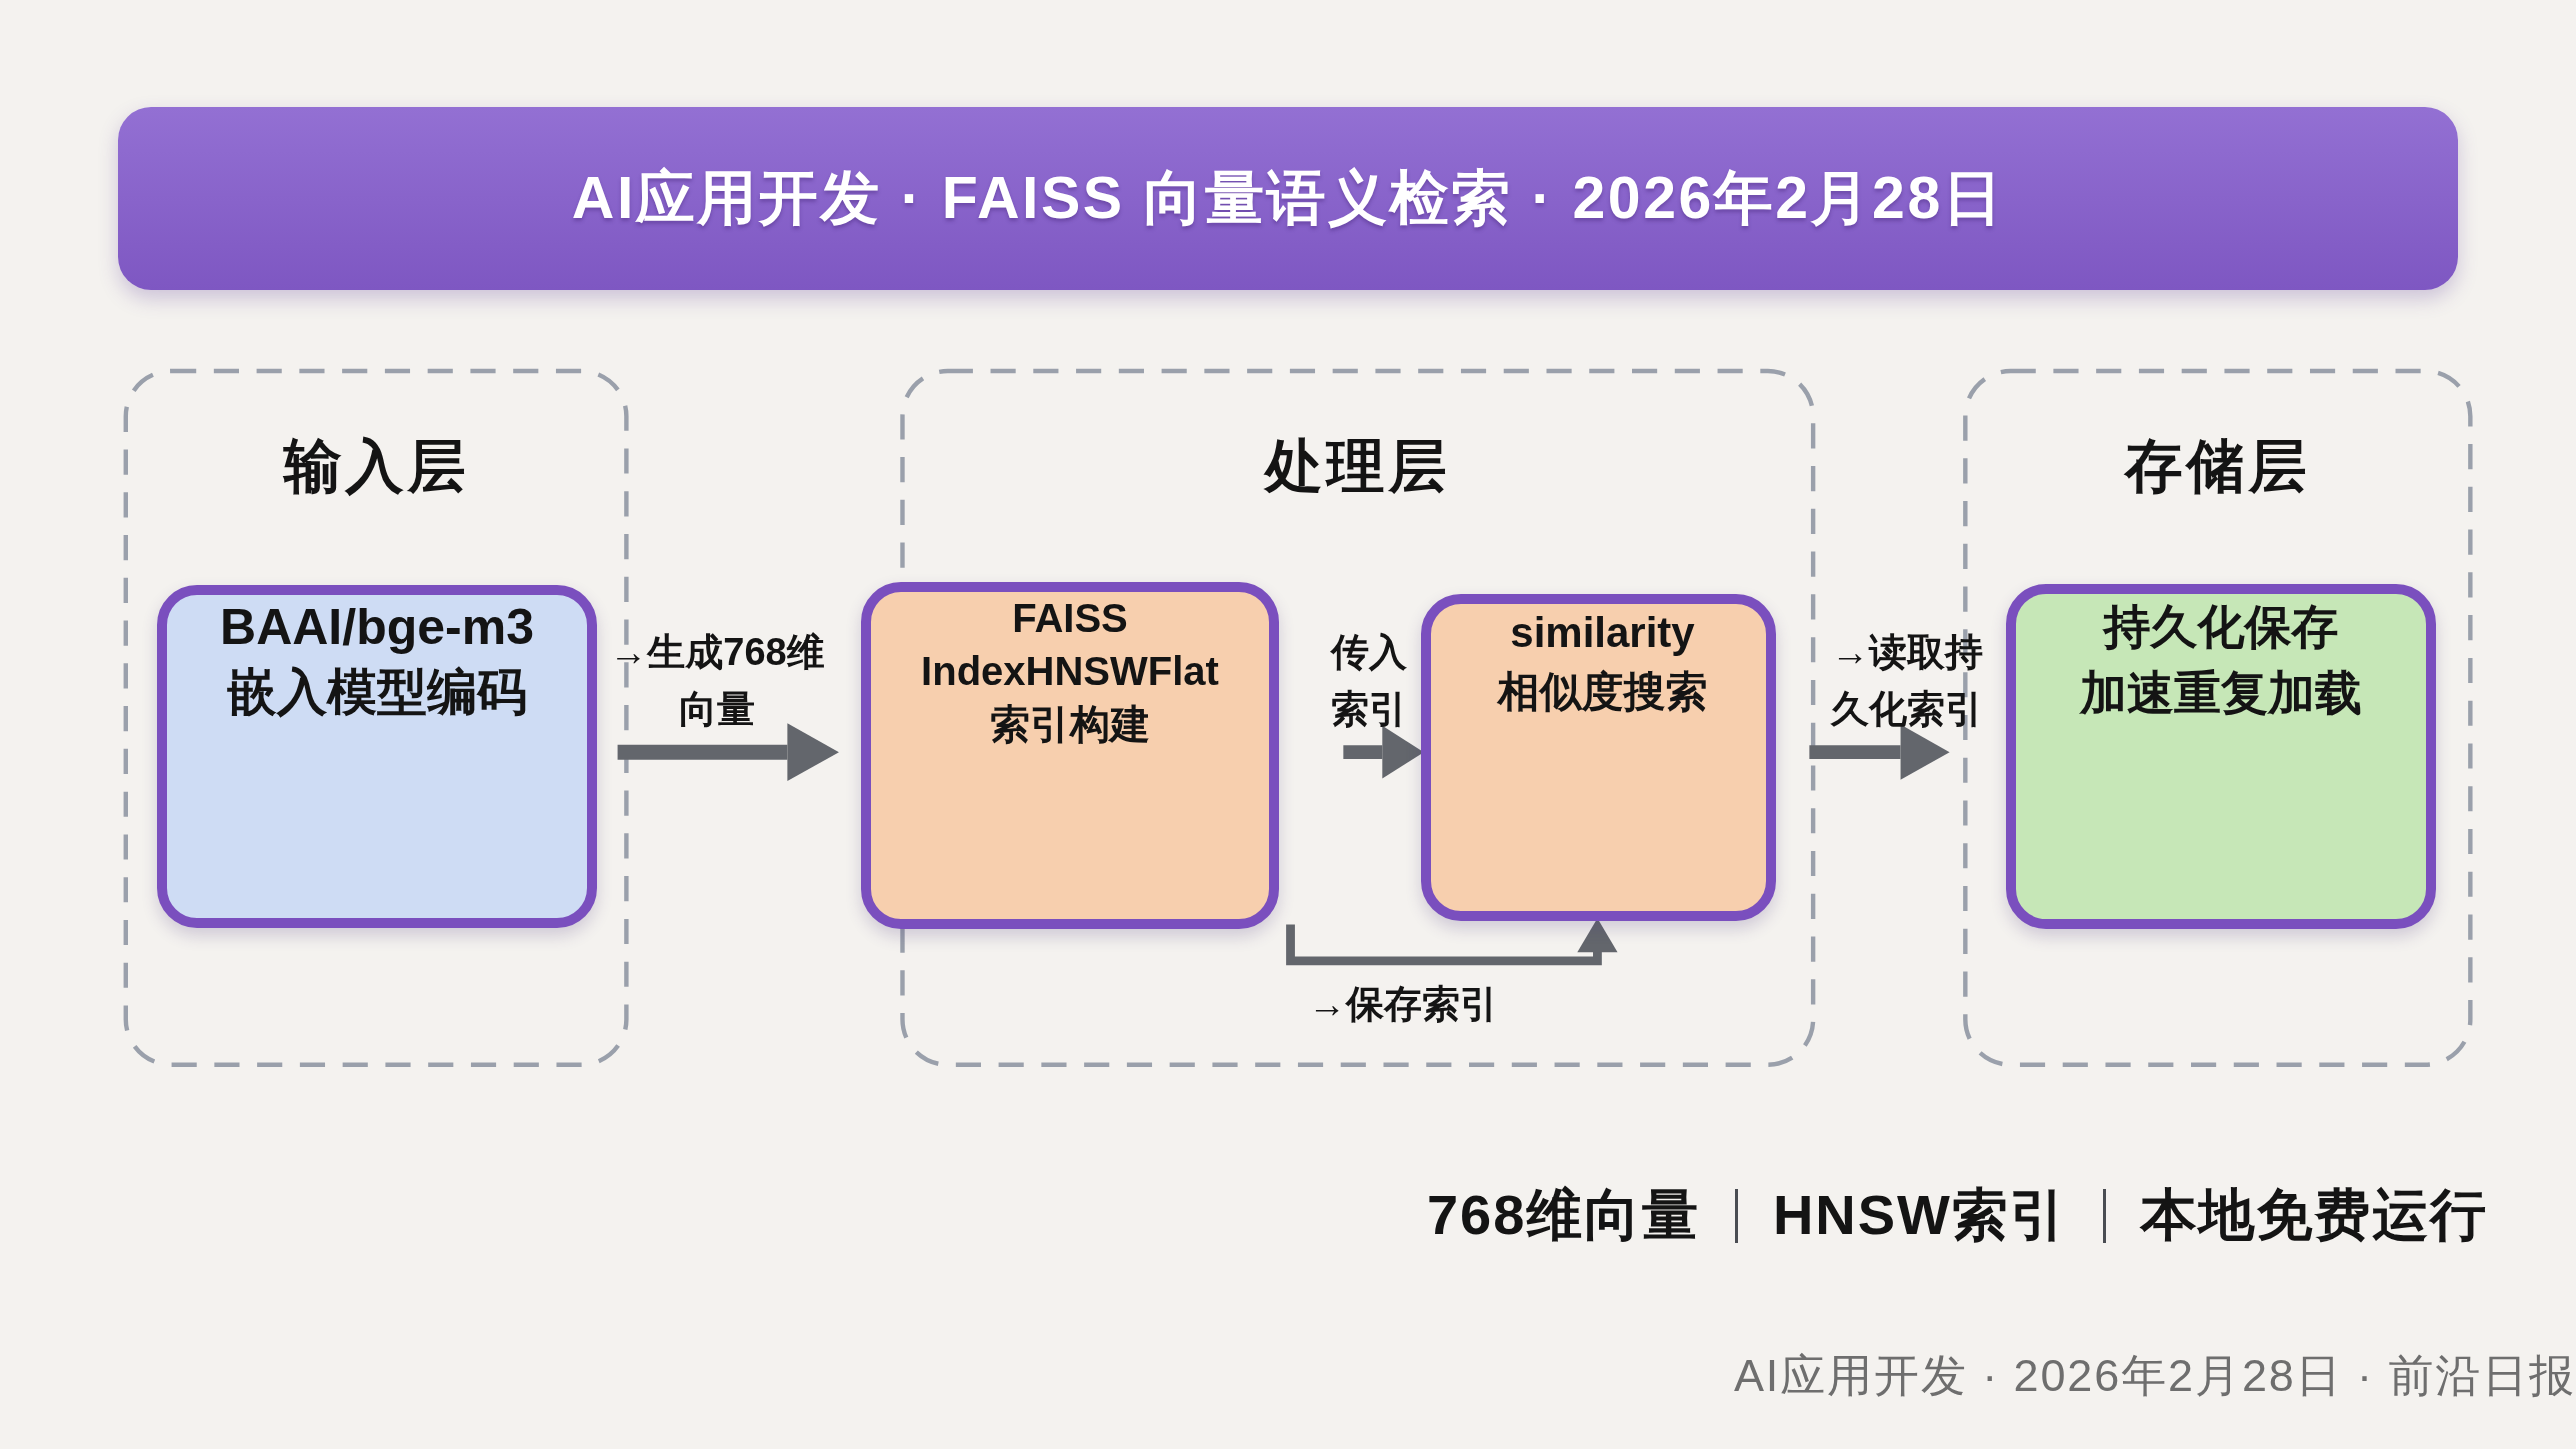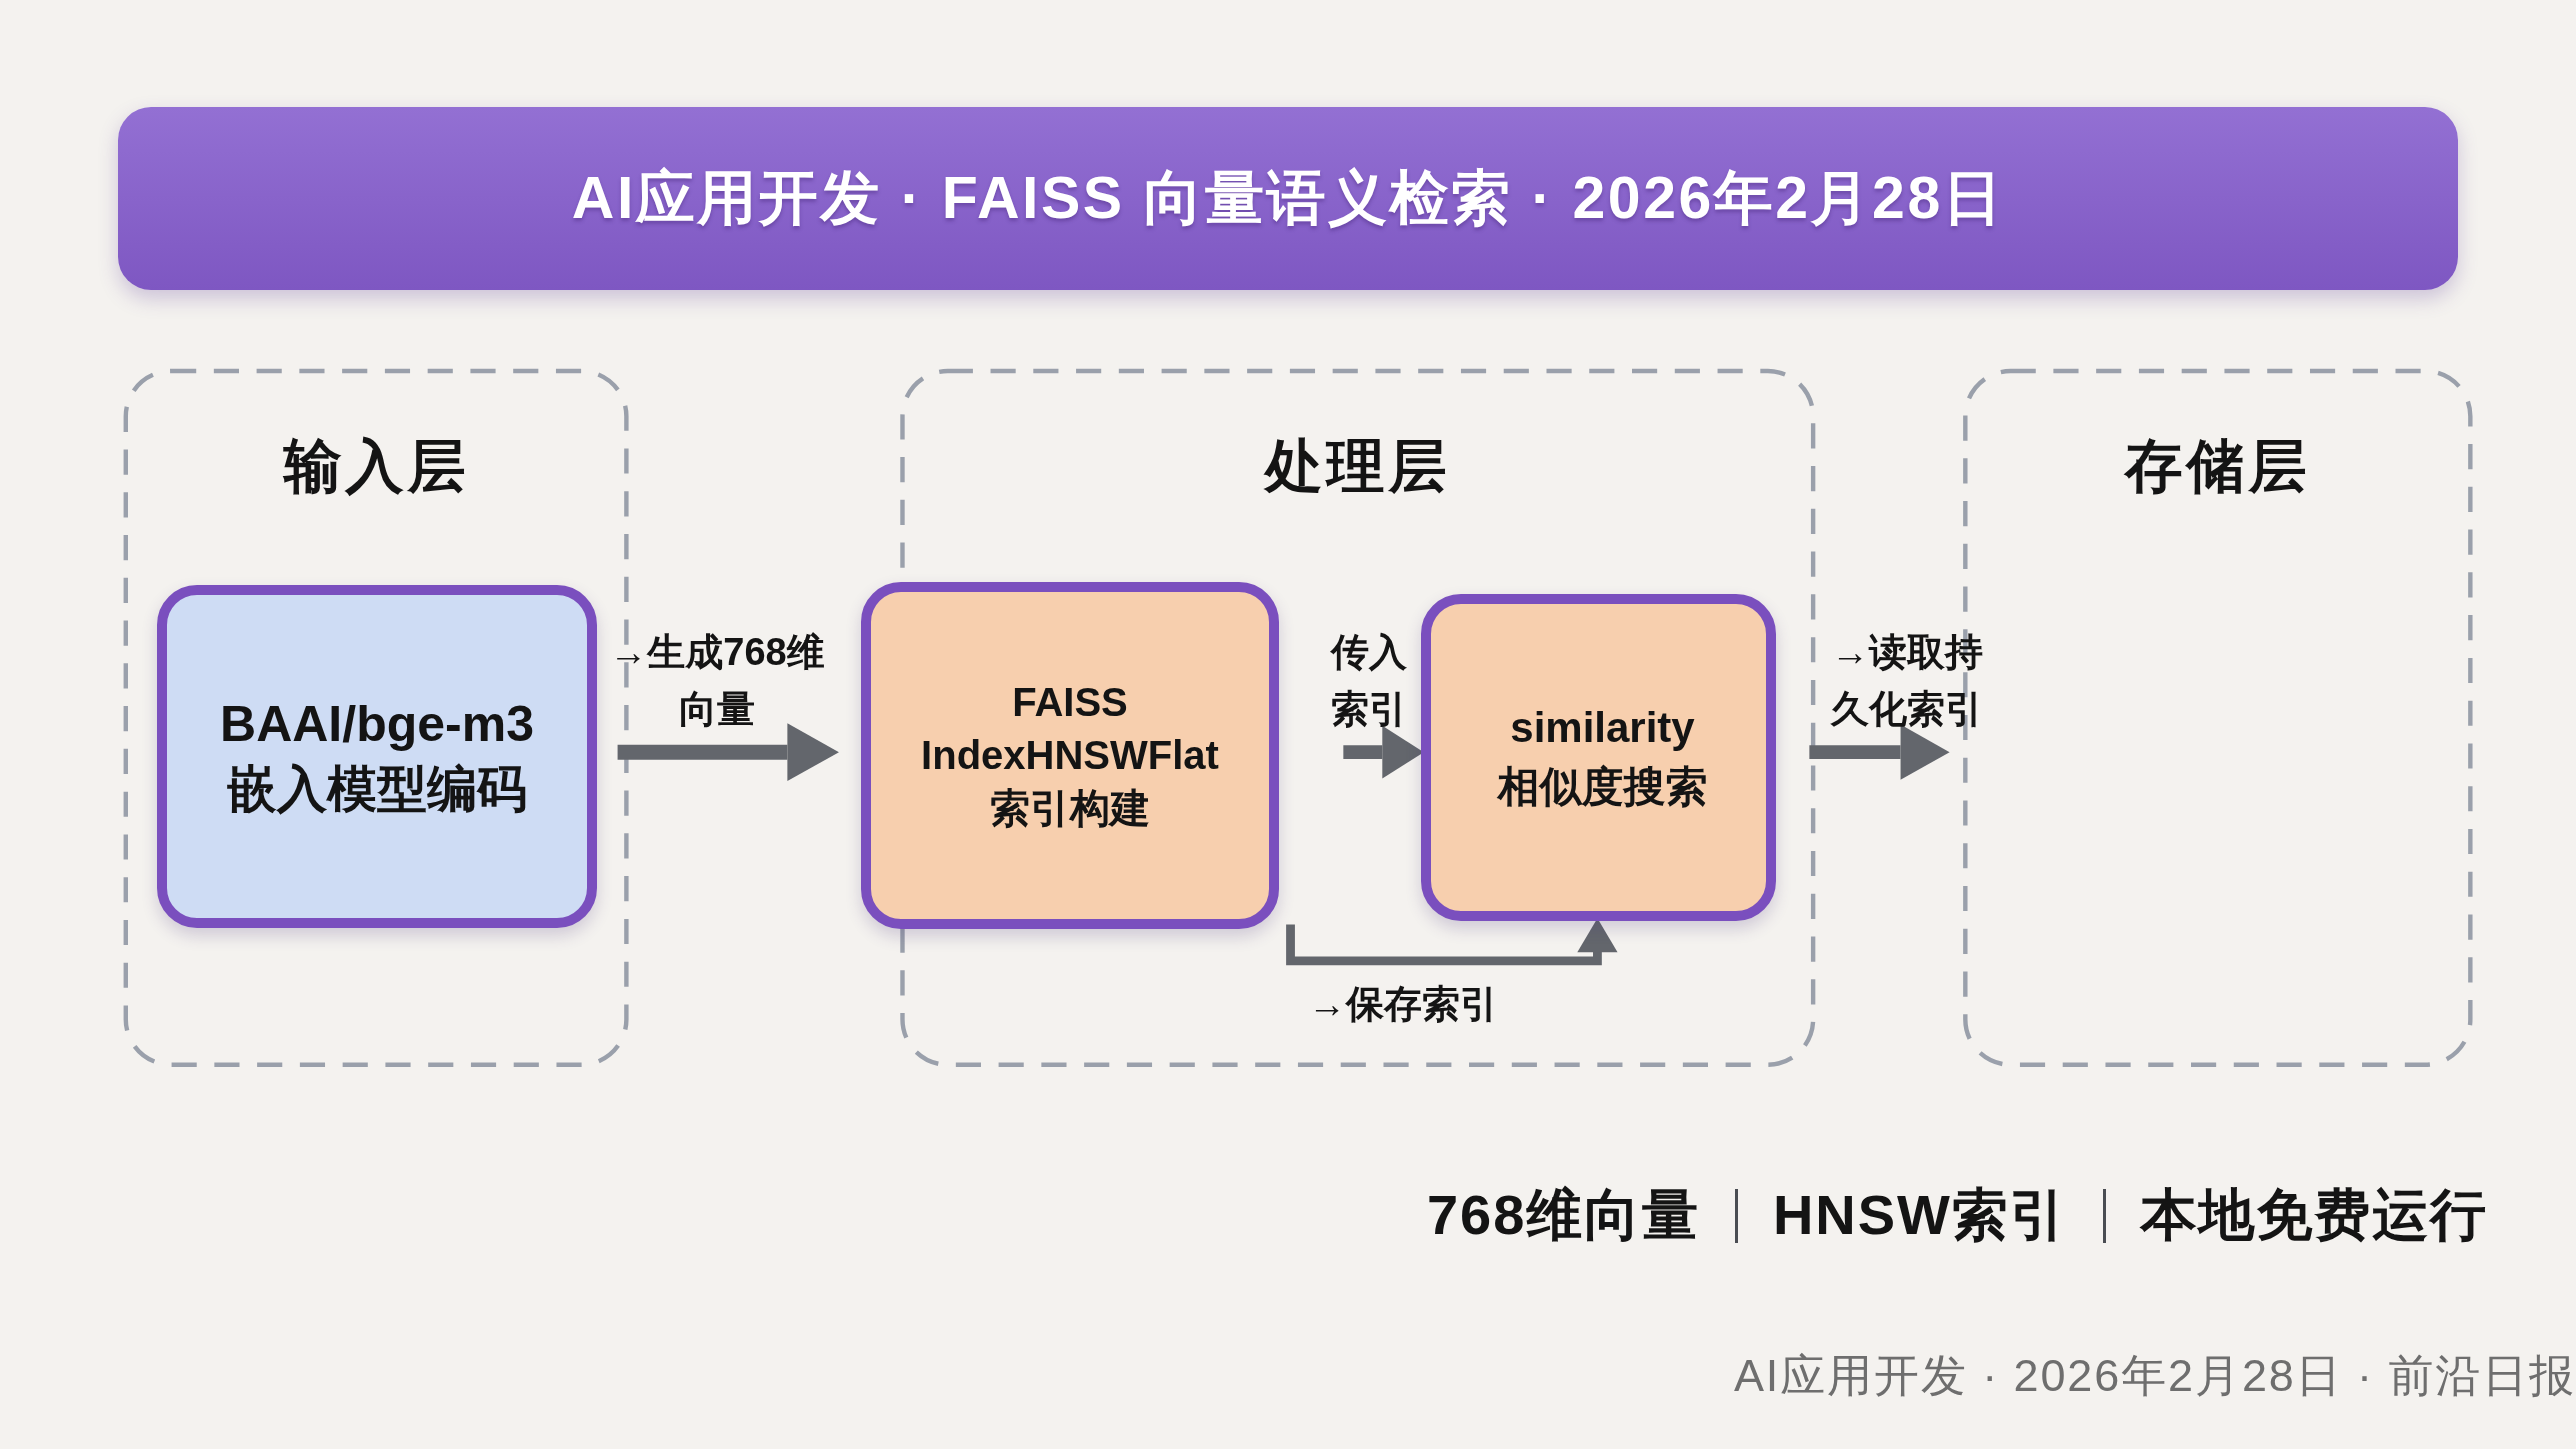"BAAI/bge-m3" .node { justify-content: center -> none }
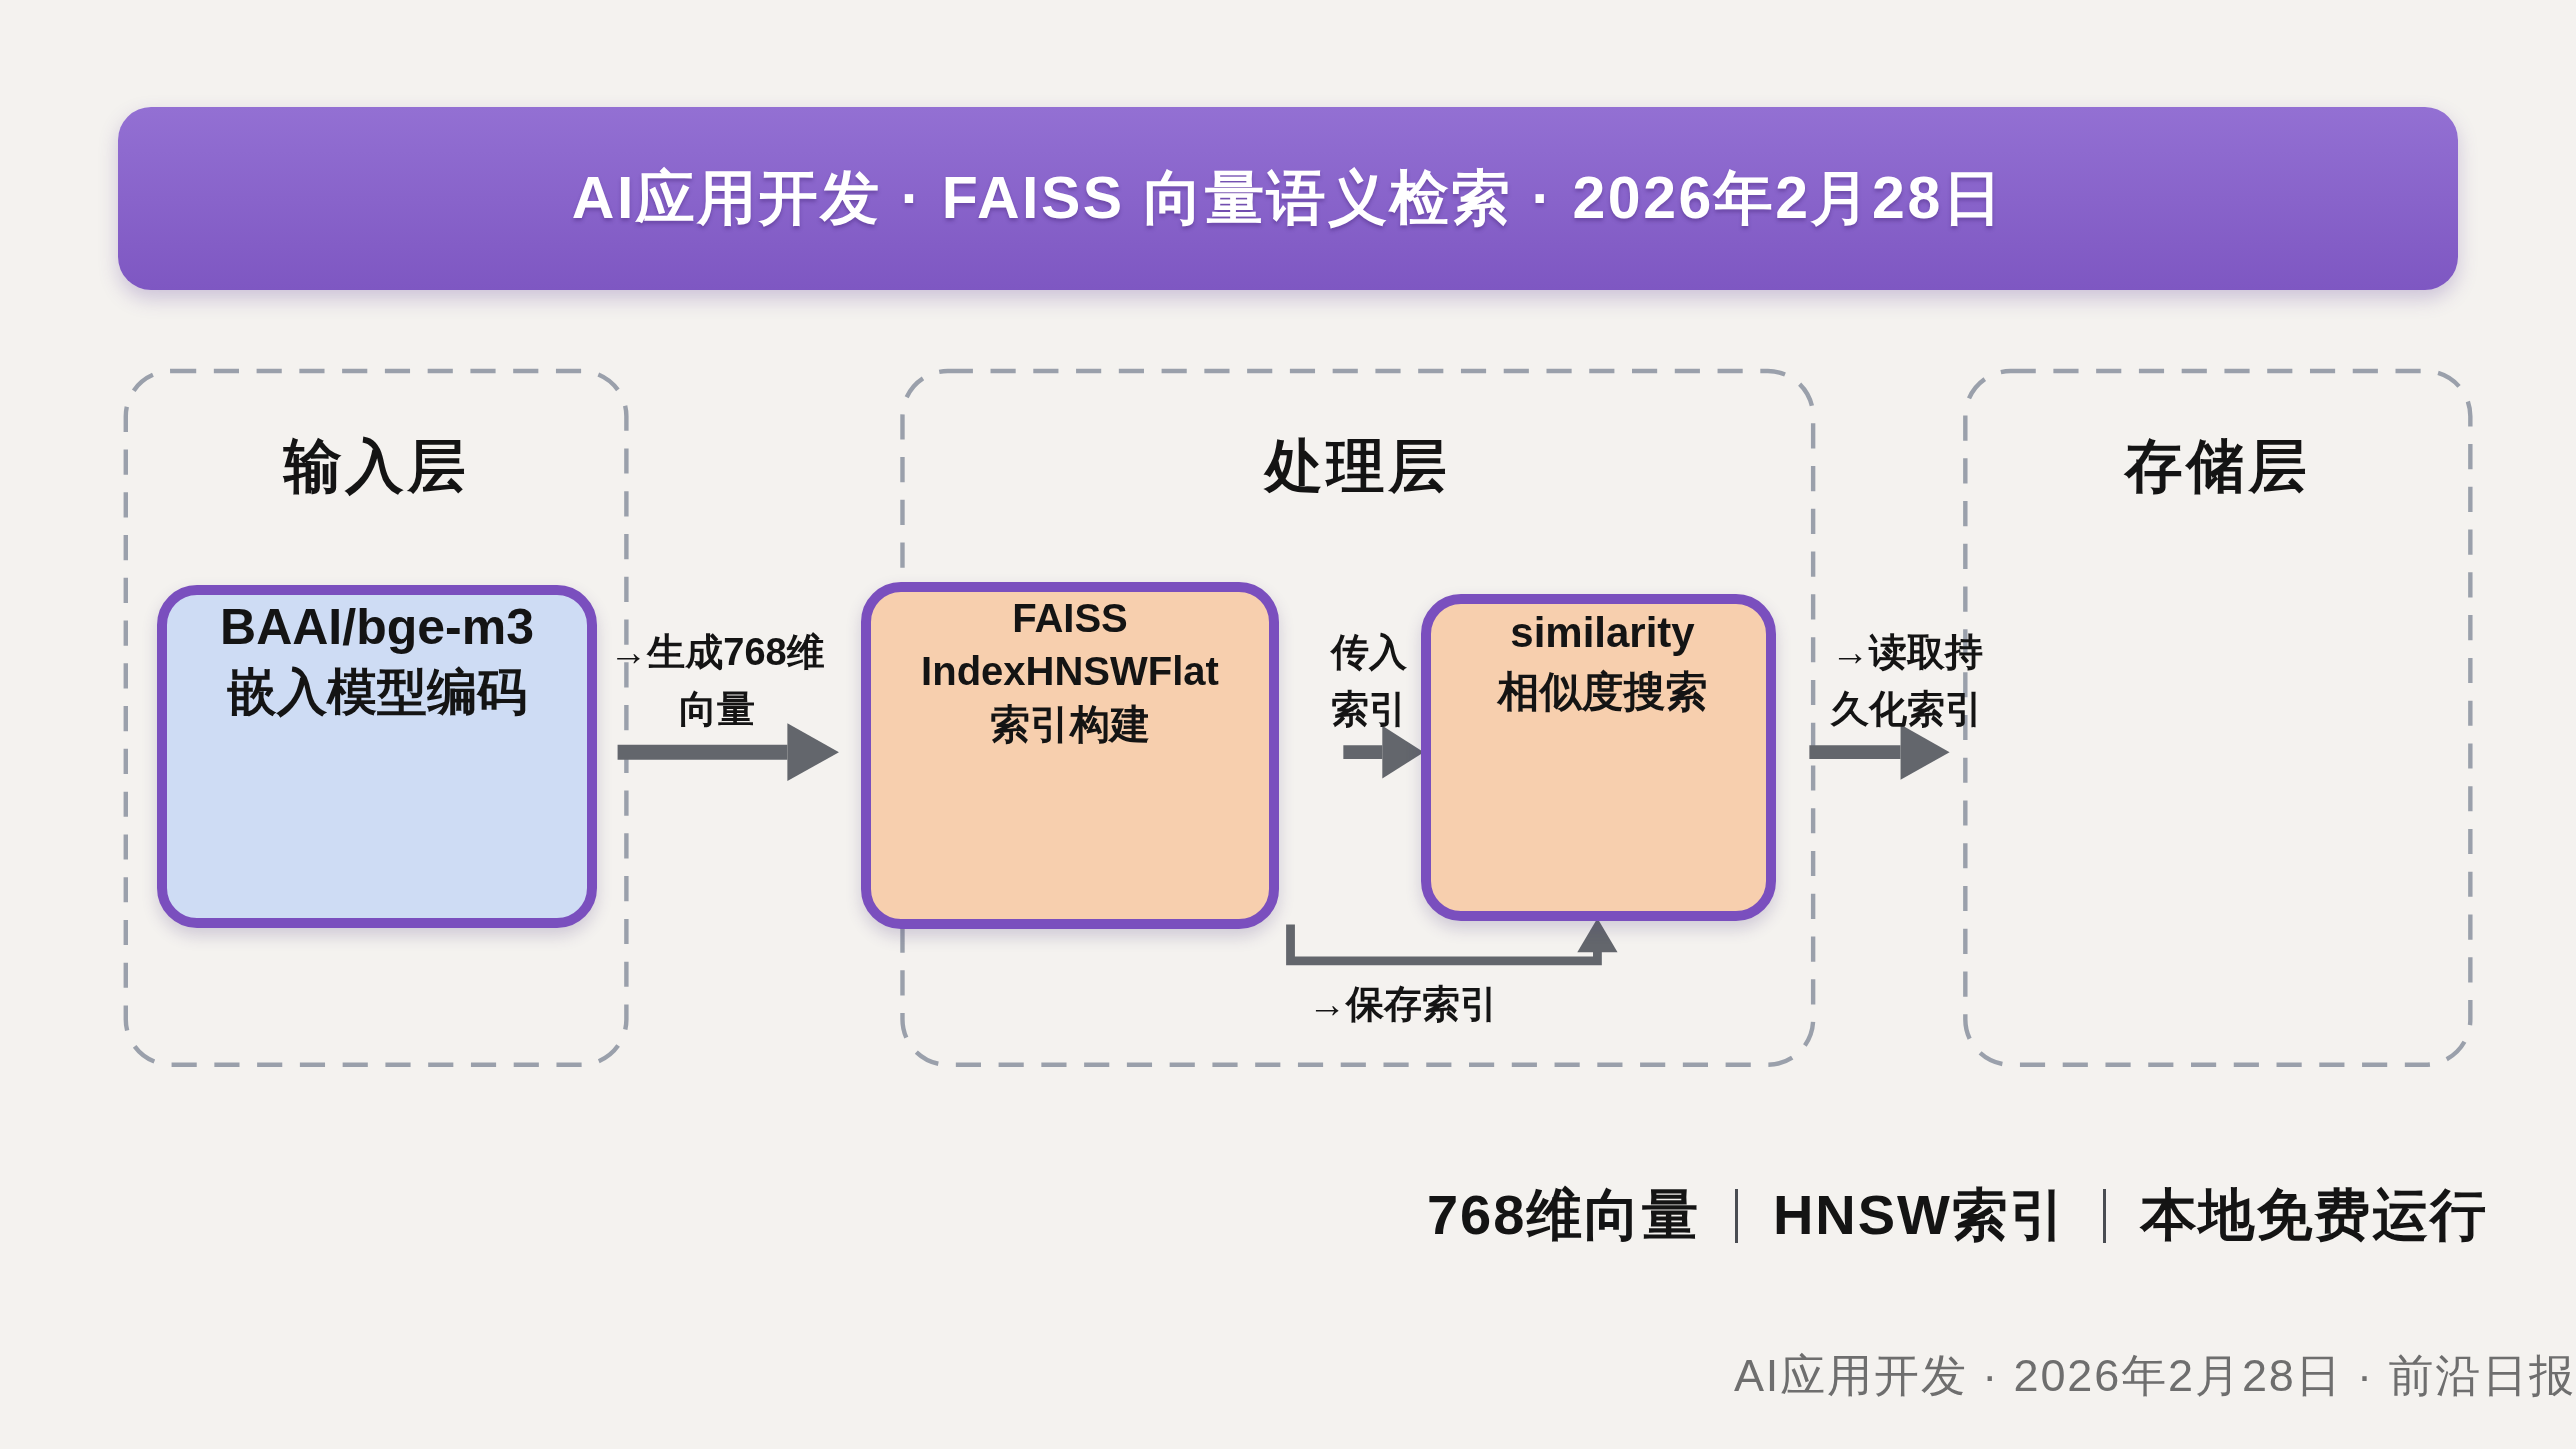"持久化保存" div.node { html: none -> <div> <span>持久化保存</span> <span>加速重复加载</span> </div> }
